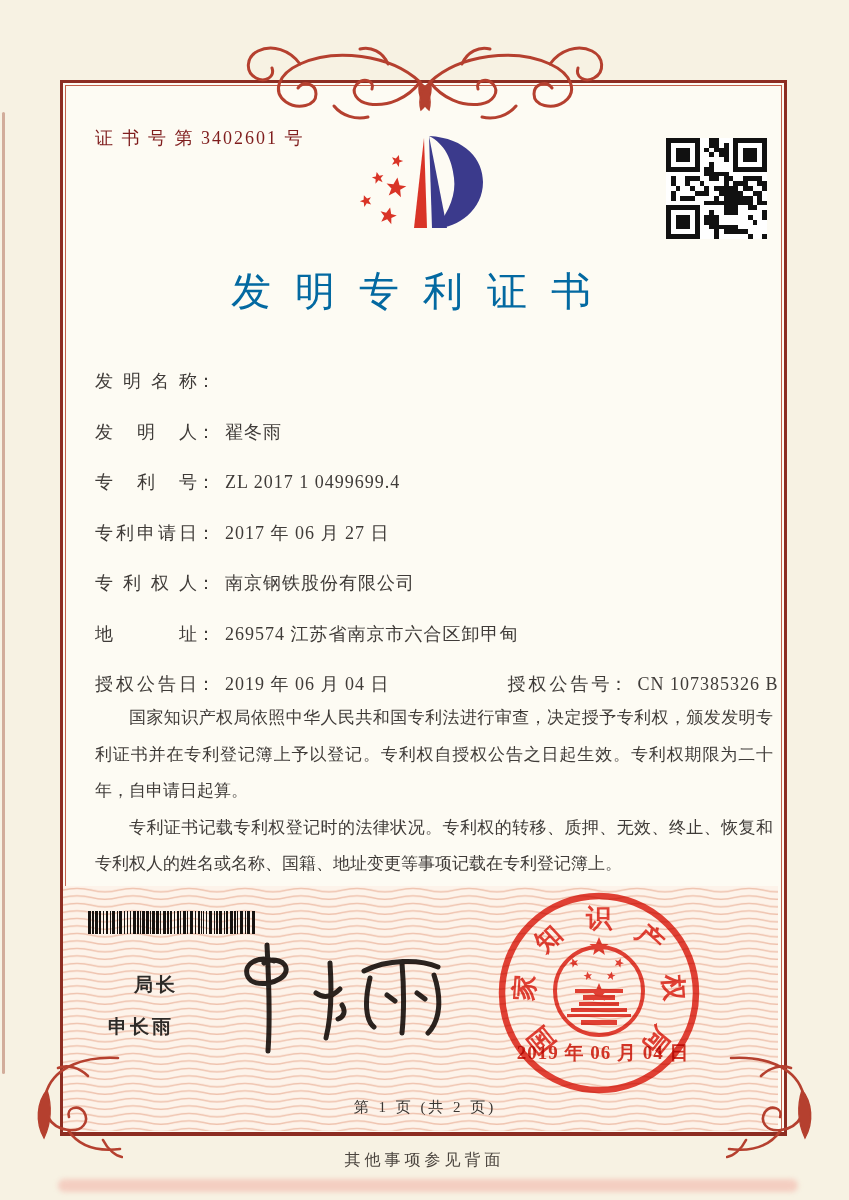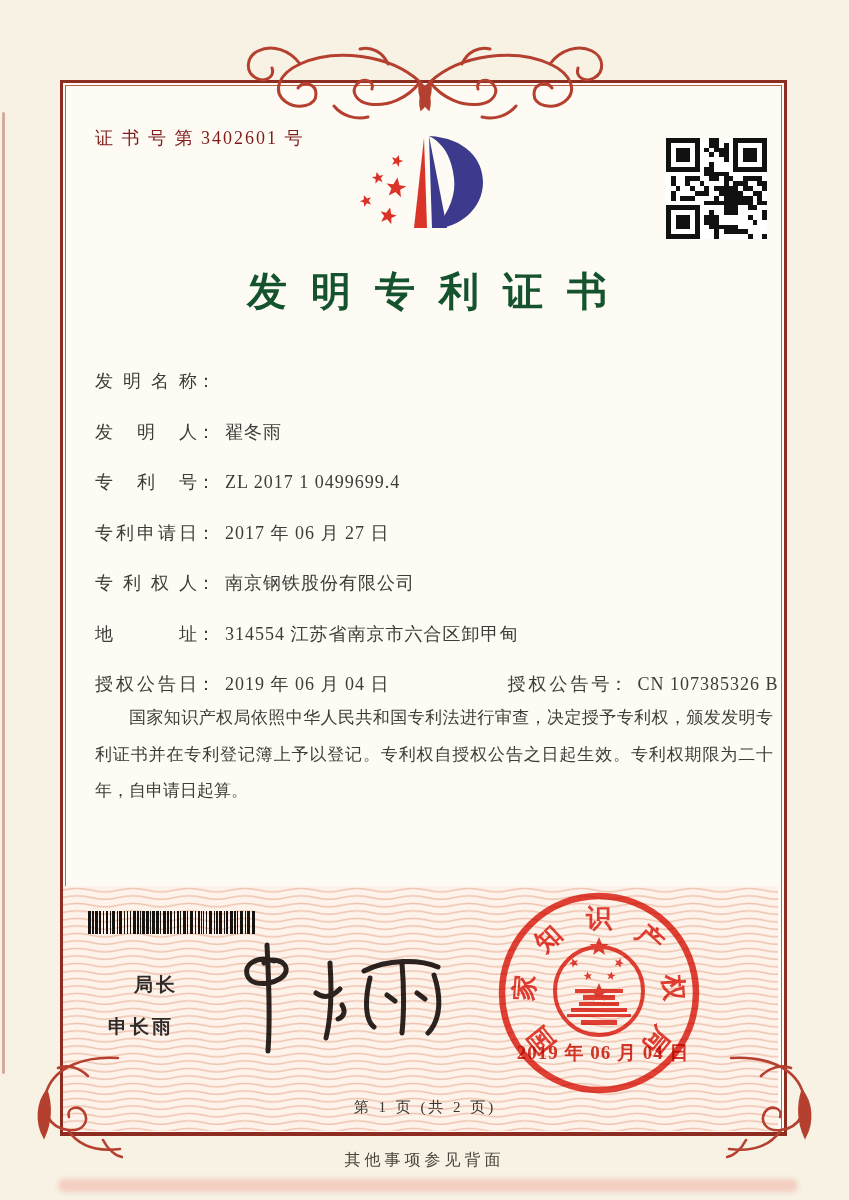"发明专利证书" #title { color: #14532d -> #0369a1; font-weight: bold -> normal; left: 64px -> 48px }
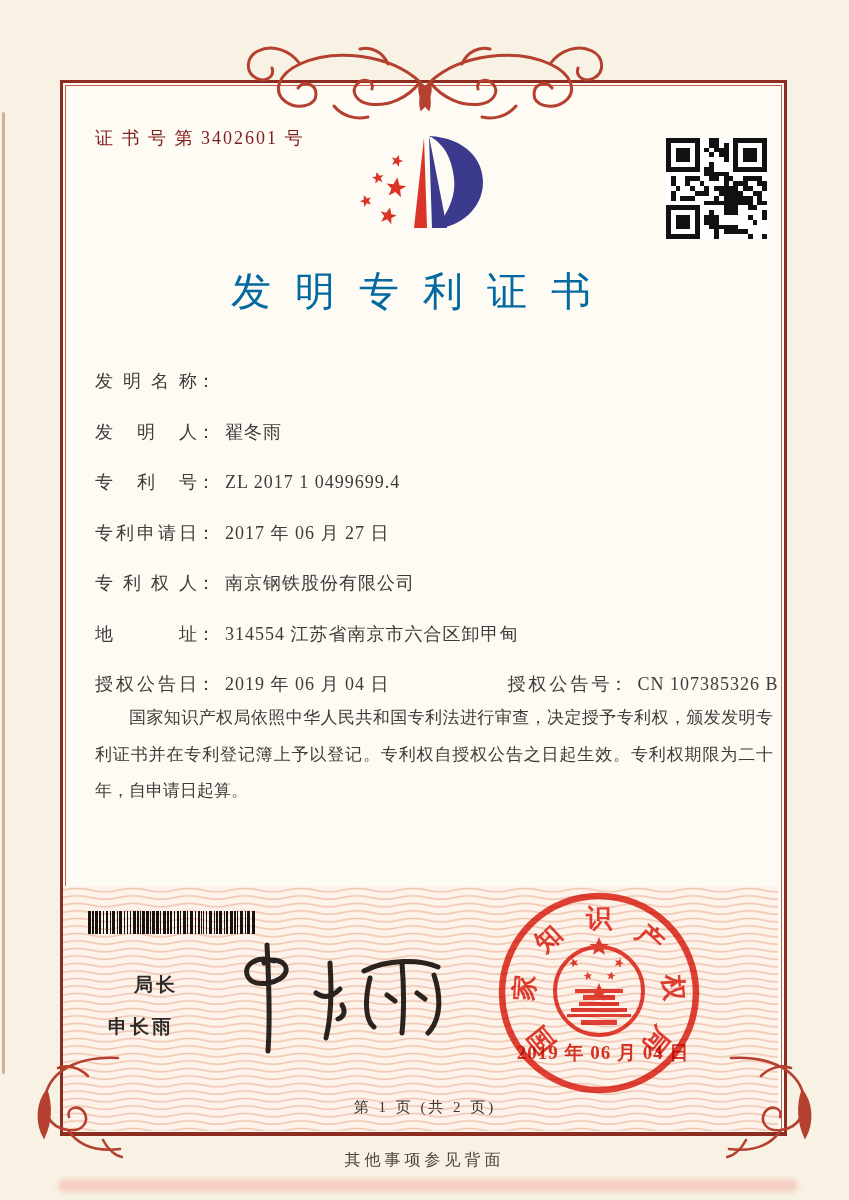"314554 江苏省南京市六合区卸甲甸" span.fval { text: 314554 -> 269574 }
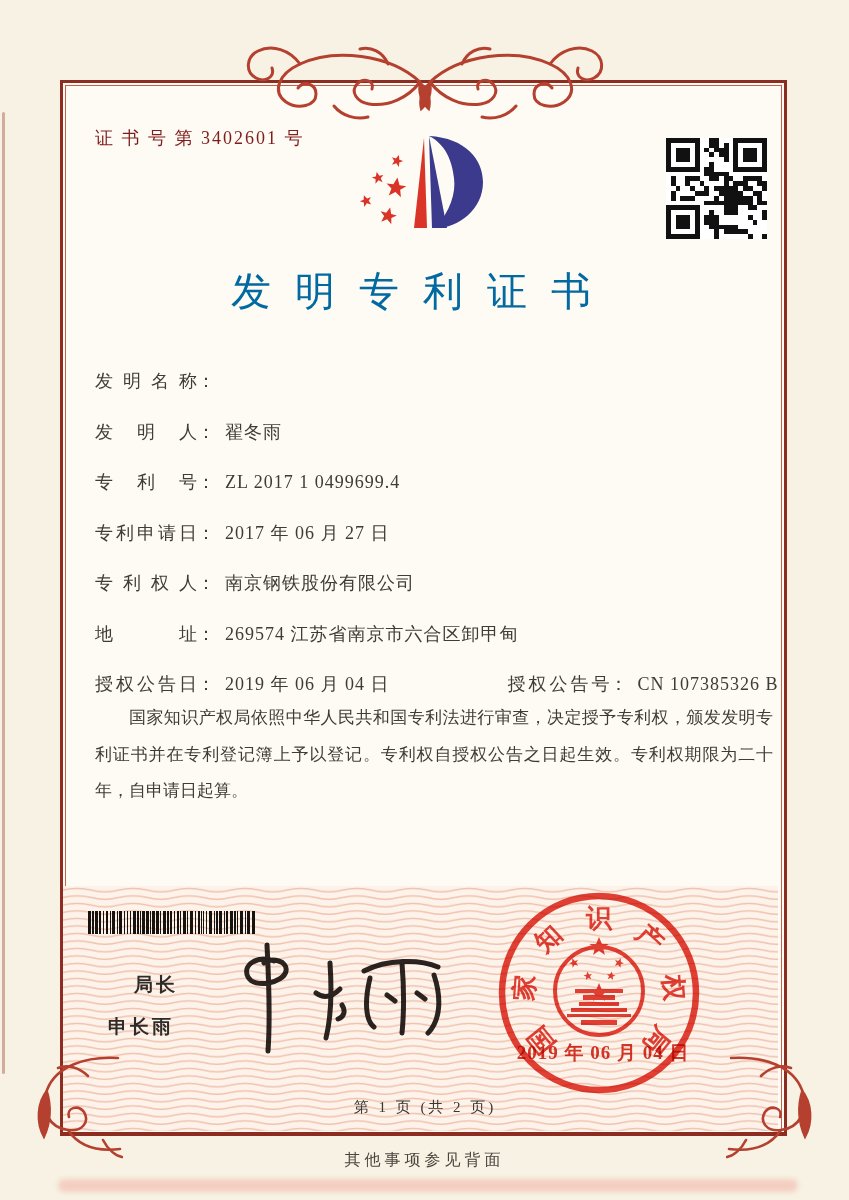"专利证书记载专利权登记时的法律状况。专利权的转移、质押、无效、终止、恢复和专利权" p { html: none -> <p>专利证书记载专利权登记时的法律状况。专利权的转移、质押、无效、终止、恢复和专利权人的姓名或名称、国籍、地址变更等事项记载在专利登记簿上。</p> }
